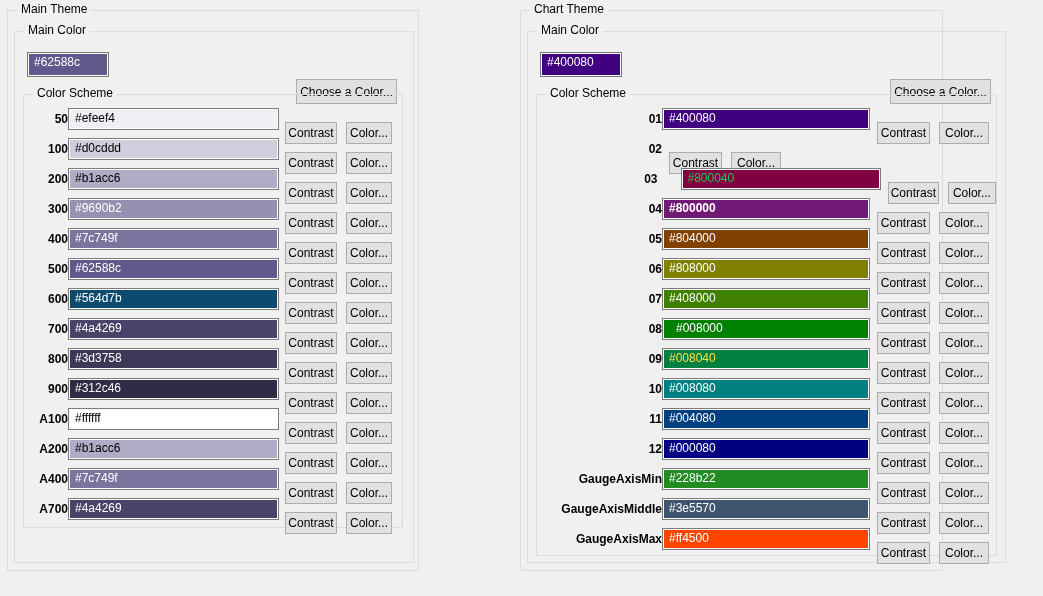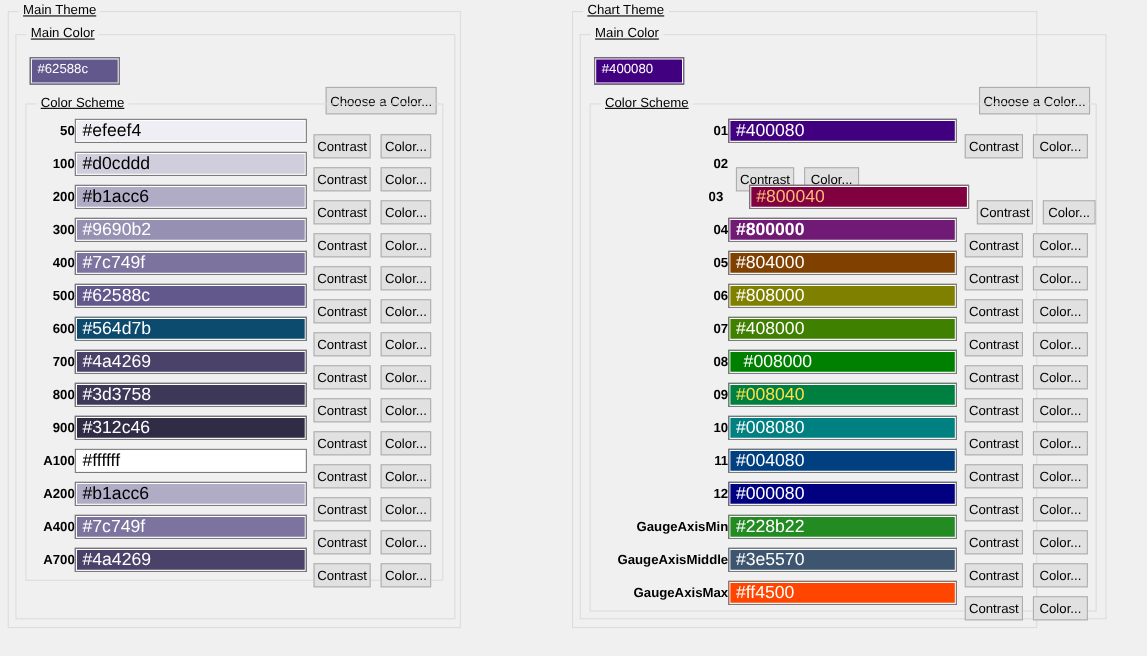"Main Theme" .glabel { text-decoration: underline -> none }
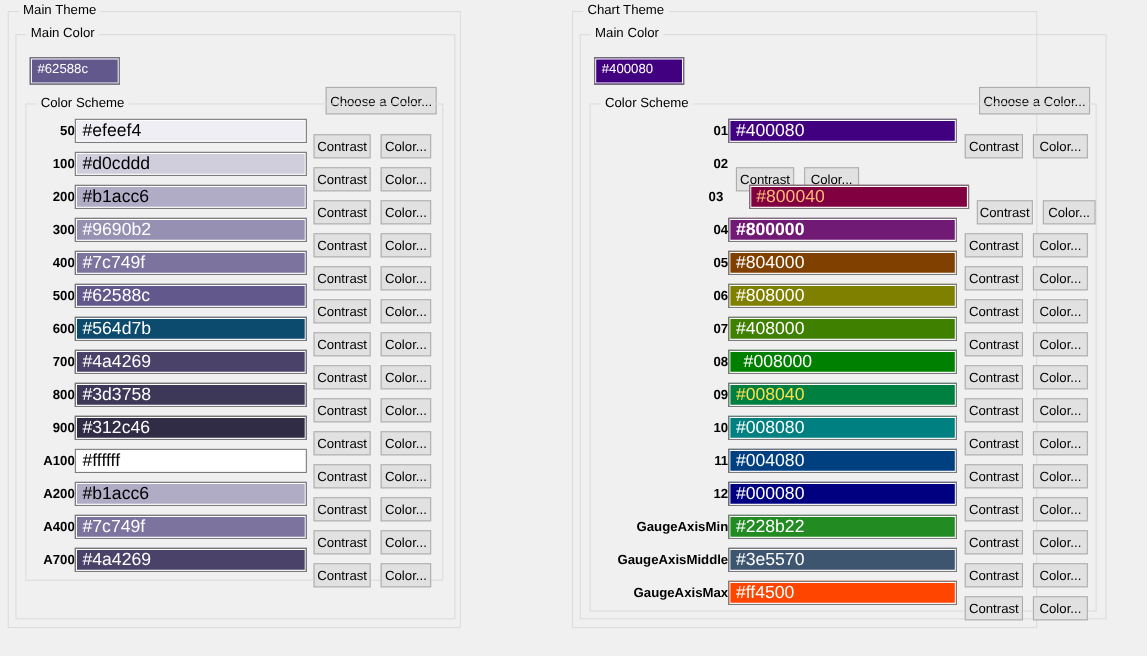"#efeef4" .field { font-size: 16px -> 12px }
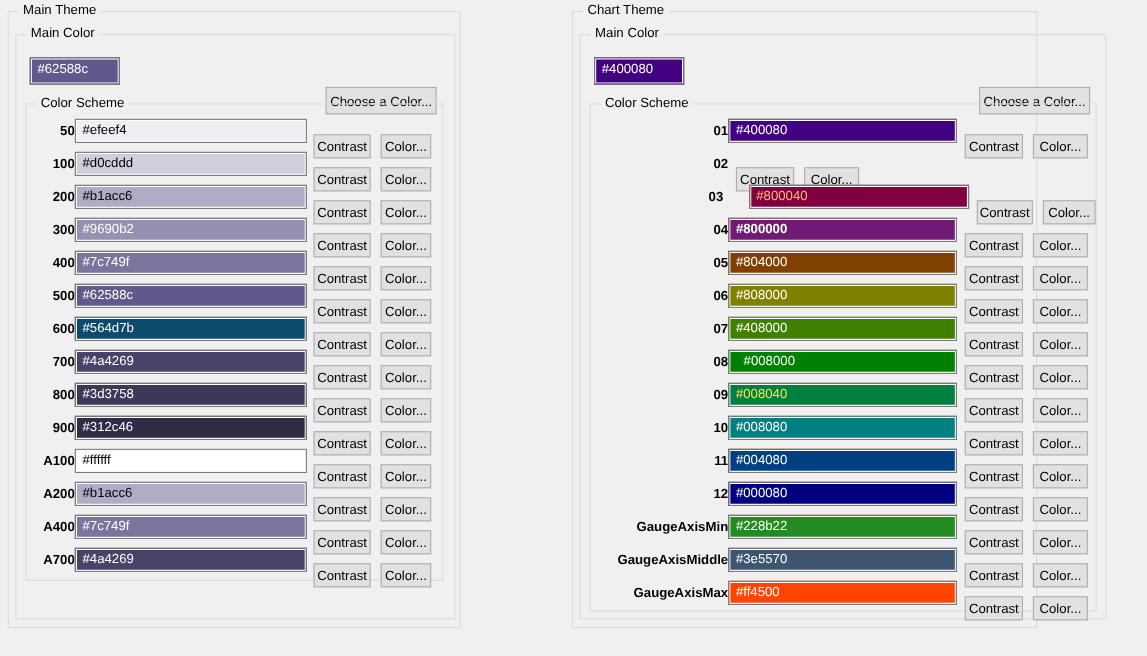"#800040" div.field { color: #fdba74 -> #22c55e }
